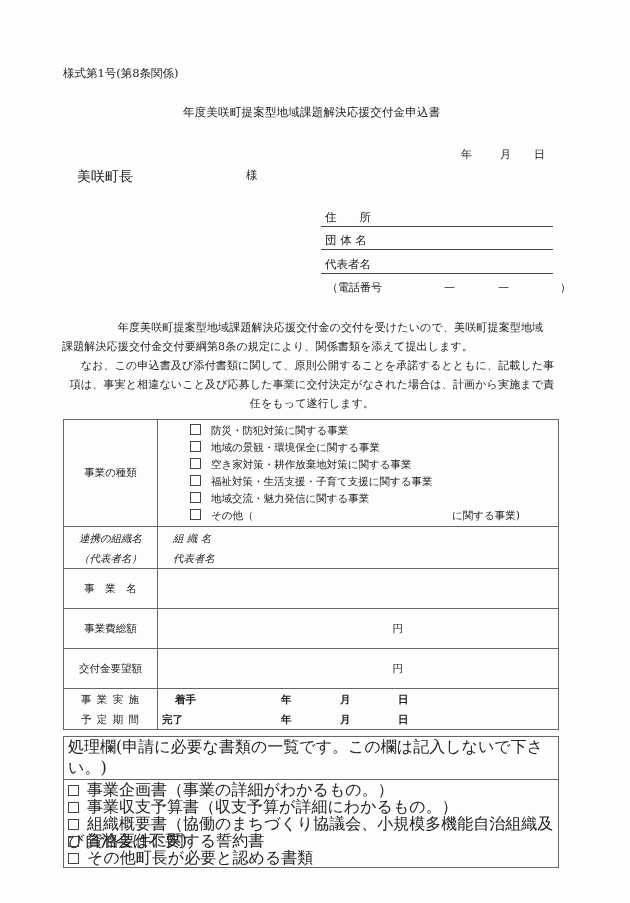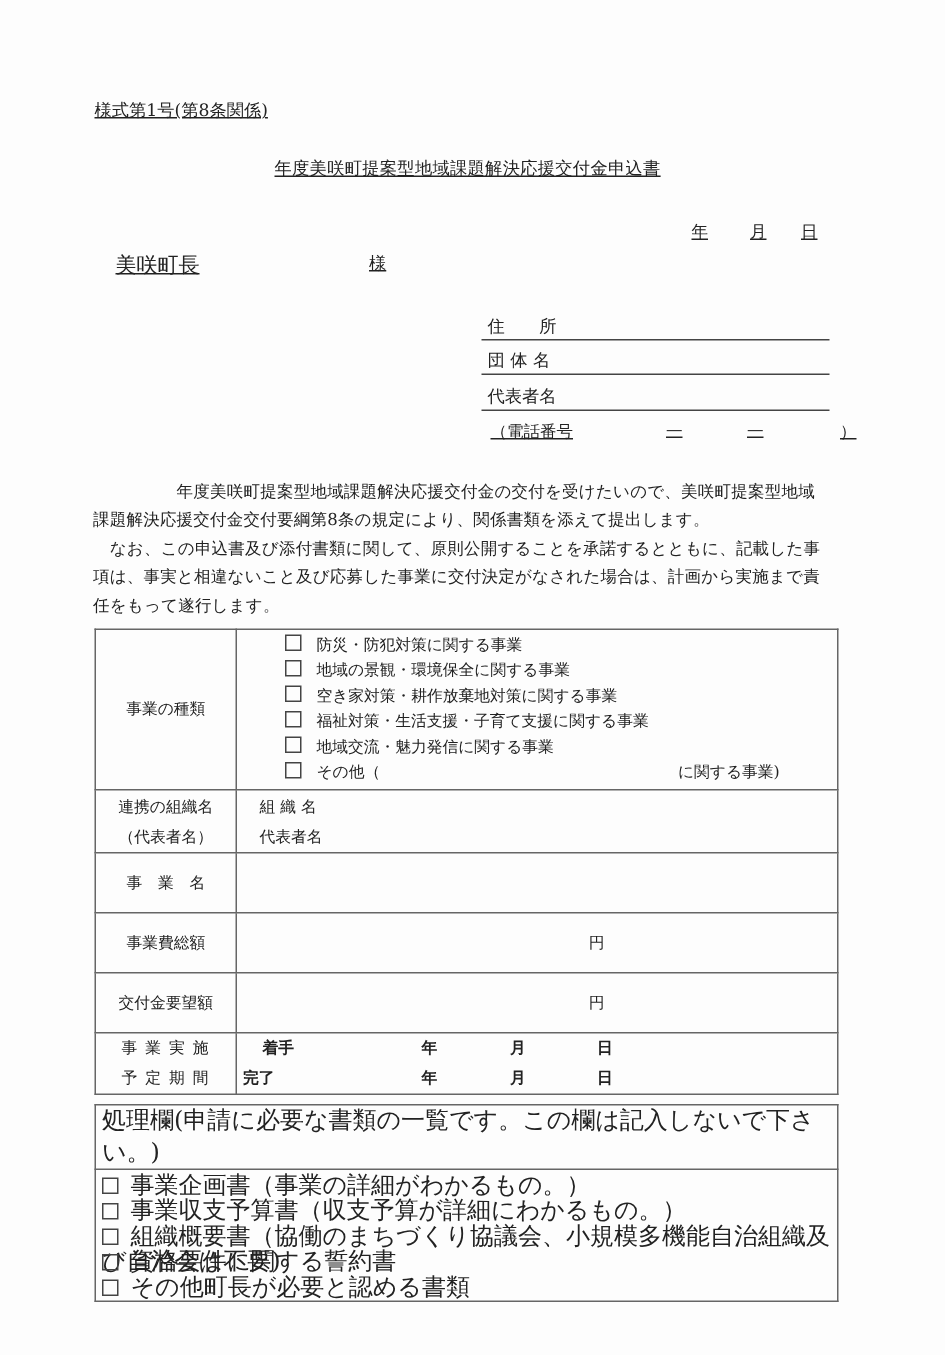"様式第1号(第8条関係)" .abs { text-decoration: underline -> none }
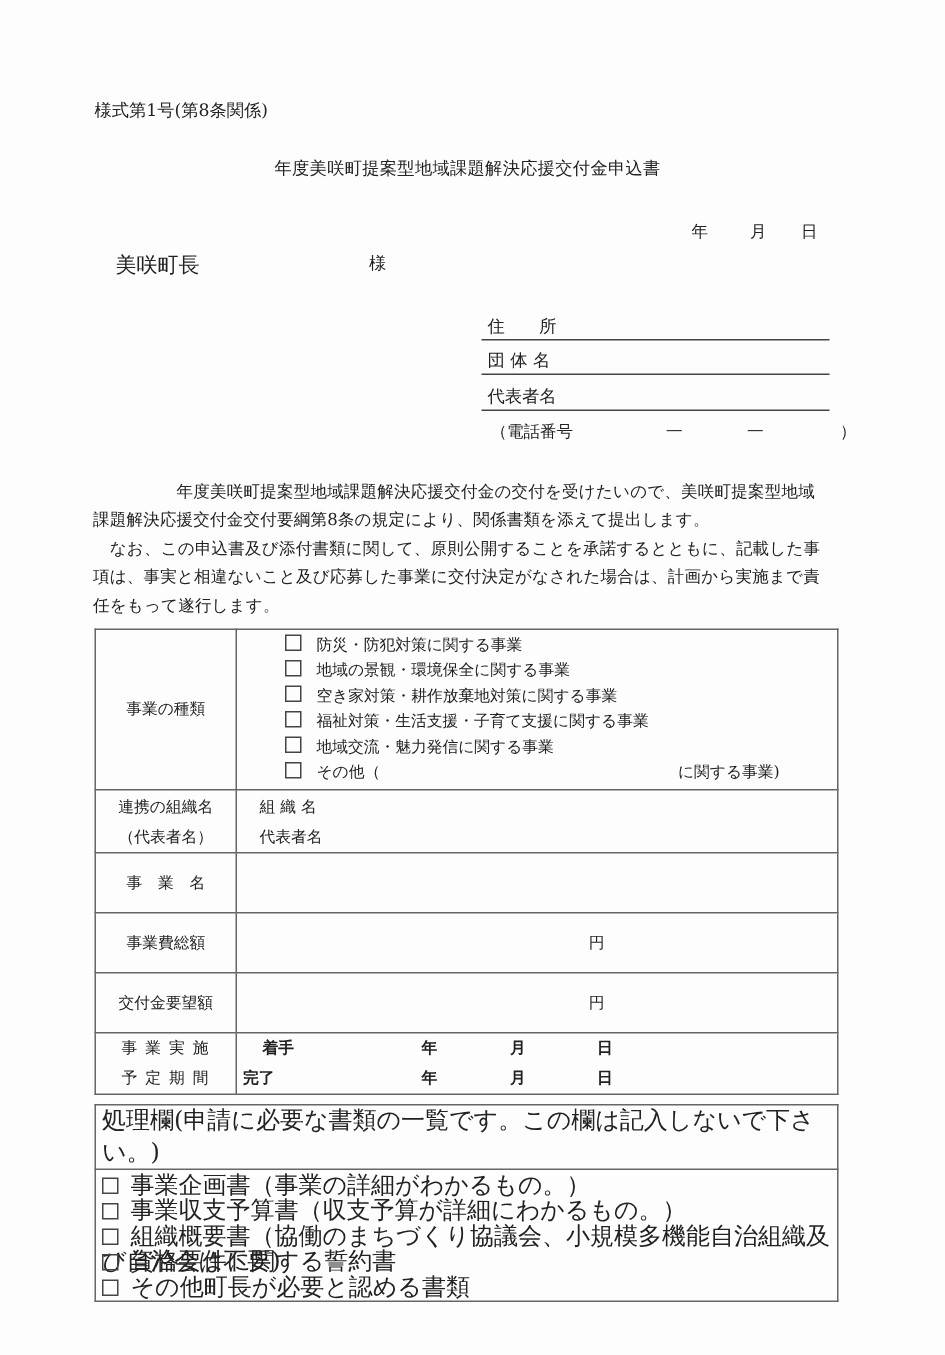"なお、この申込書及び添付書類に関して、原則公開することを承諾するとともに、記載し" div.para { text-align: none -> center }
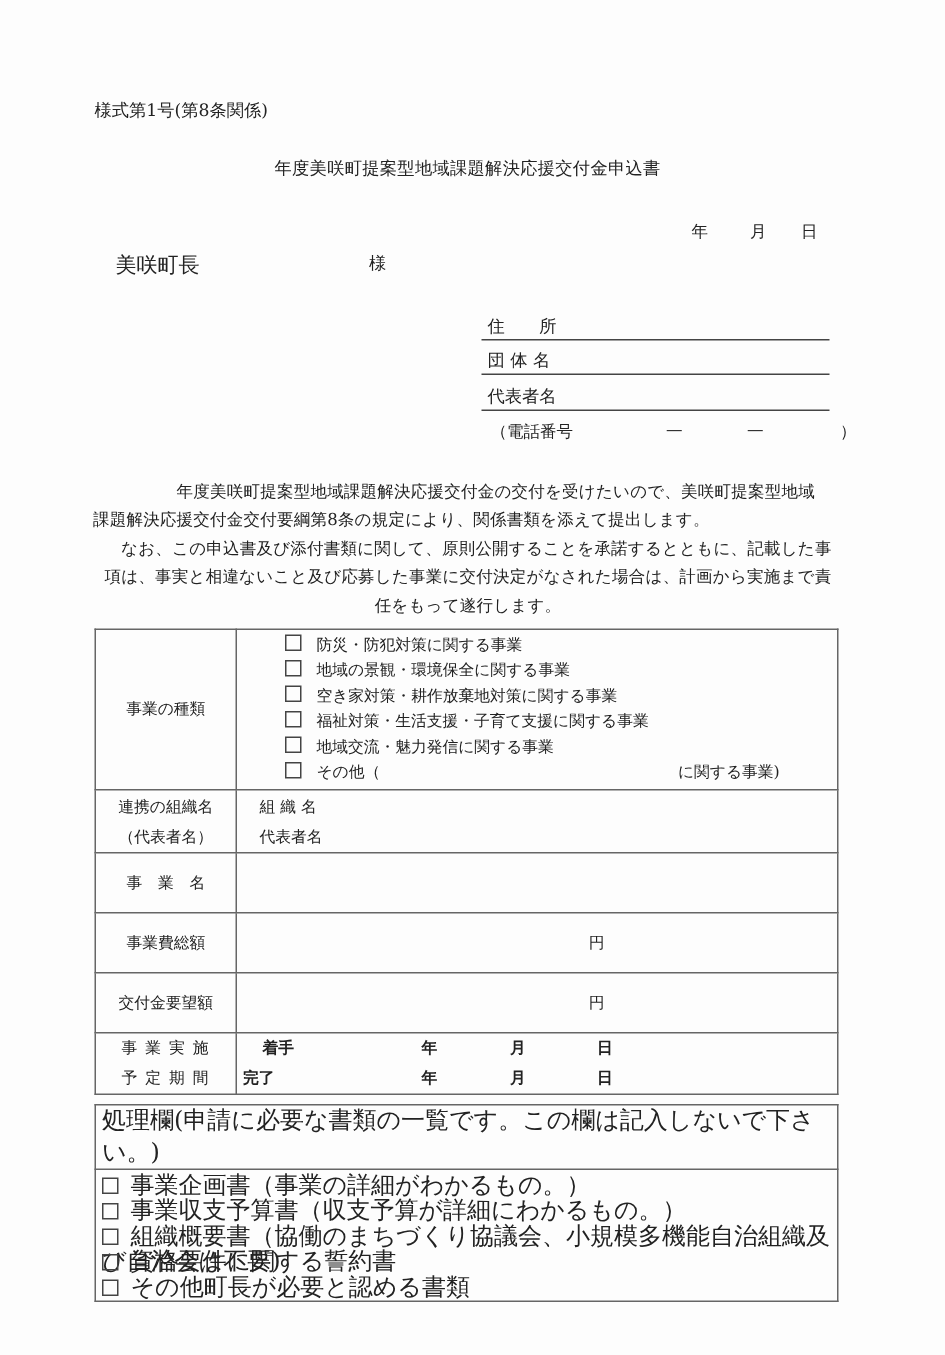"連携の組織名" tr { font-style: none -> italic }
